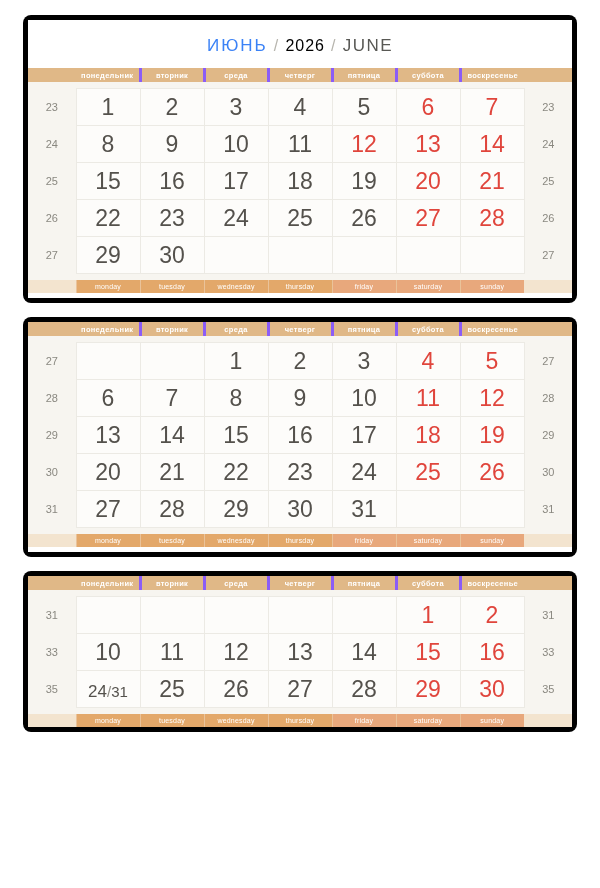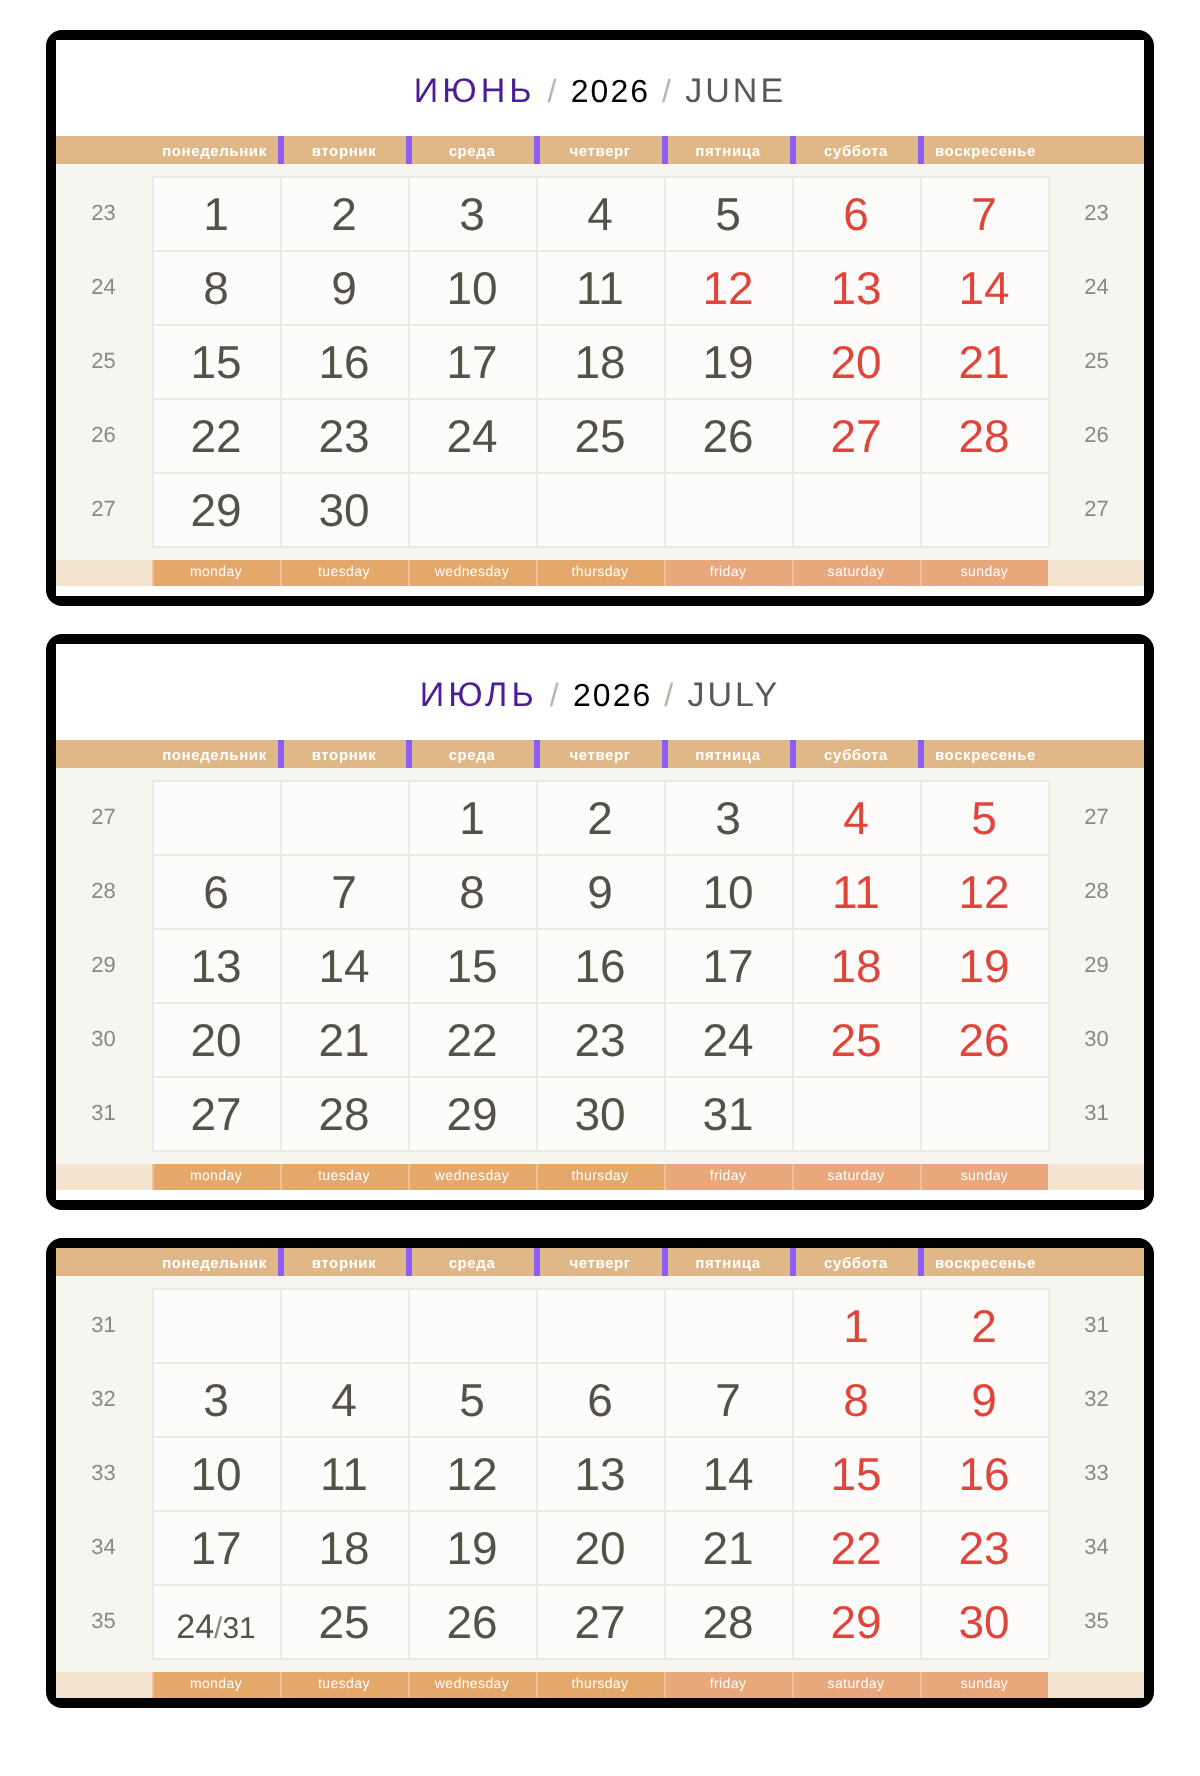"ИЮНЬ" .title .mon { color: #4c1d95 -> #3b82f6 }
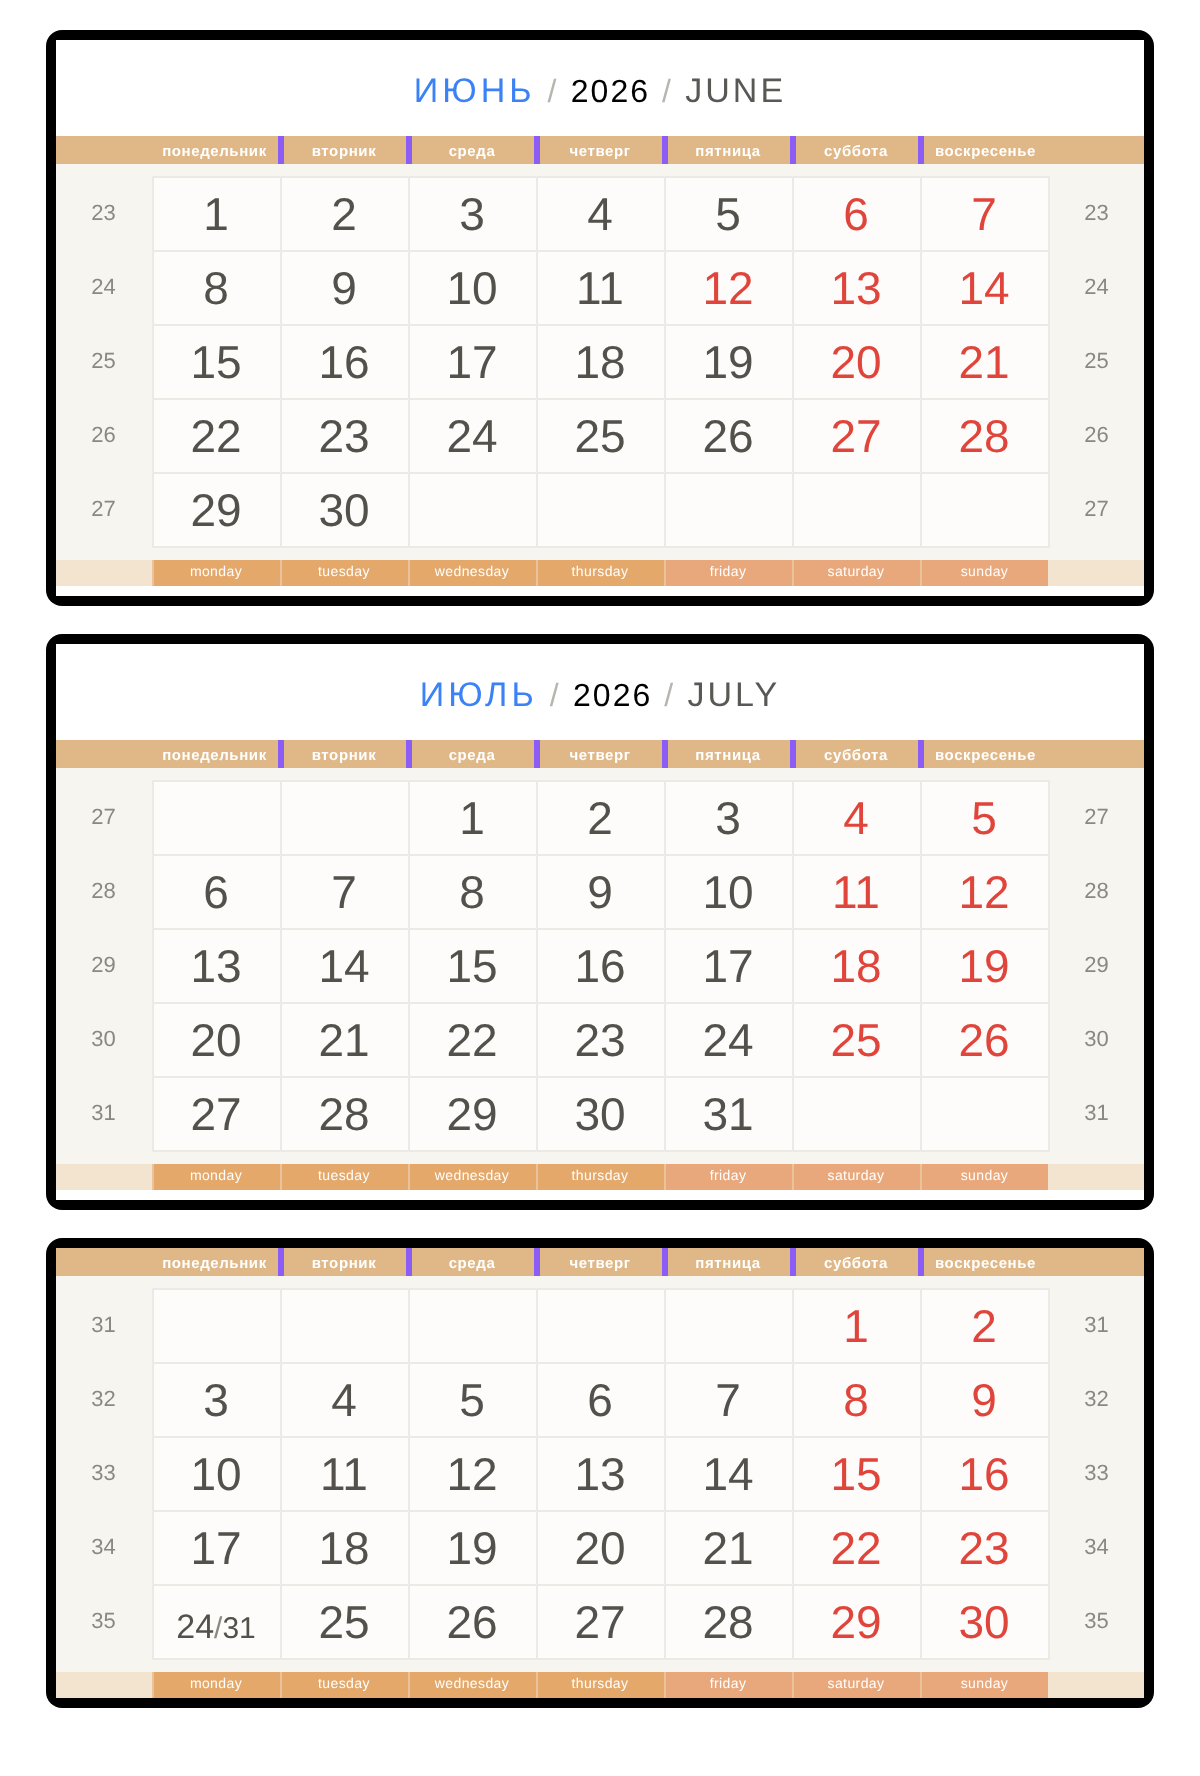"ИЮЛЬ / 2026 / JULY" div.title { html: <div> <span>ИЮЛЬ</span><span>/</span><span>2026</span><span>/</span><span>JULY</span> </div> -> none }
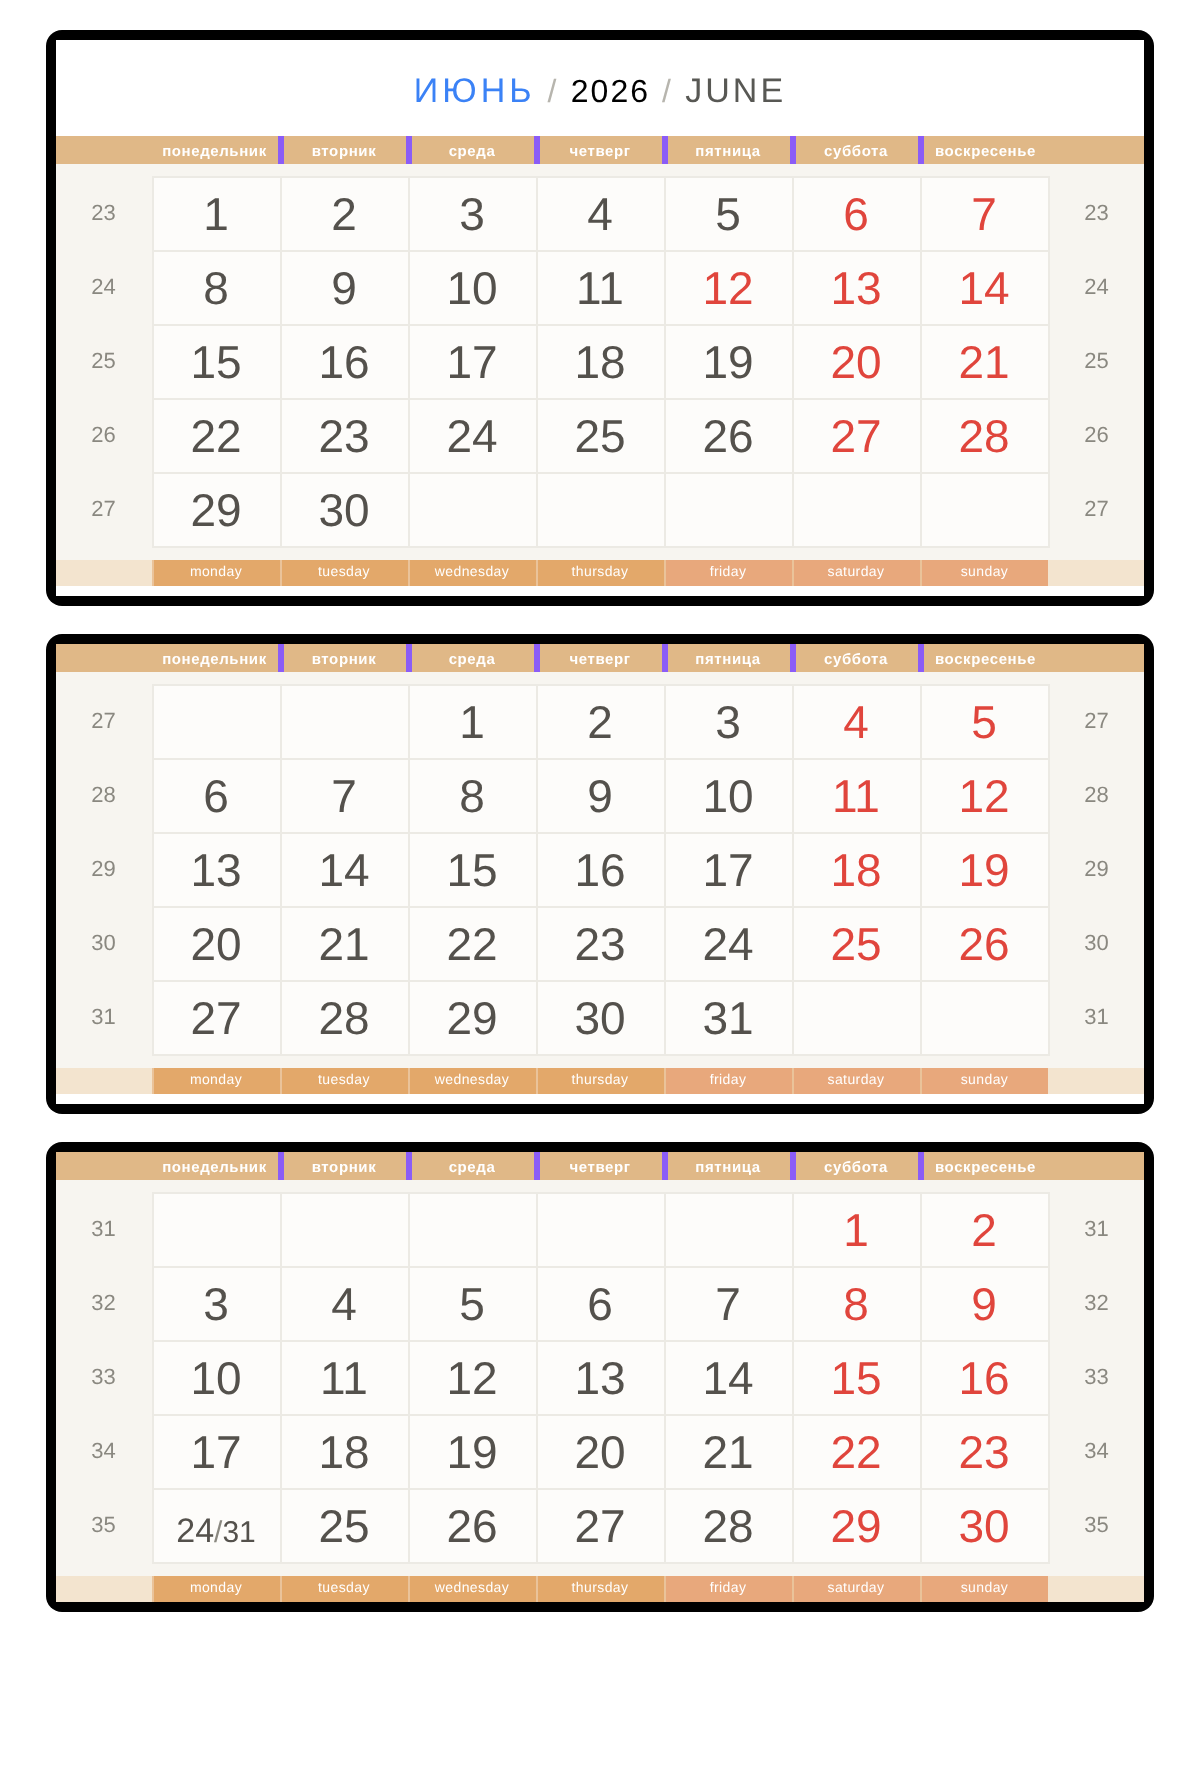"32" tr { html: <tr> <td>32</td> <td>3</td> <td>4</td> <td>5</td> <td>6</td> <td>7</td> <td>8</td> <td>9</td> <td>32</td> </tr> -> none }
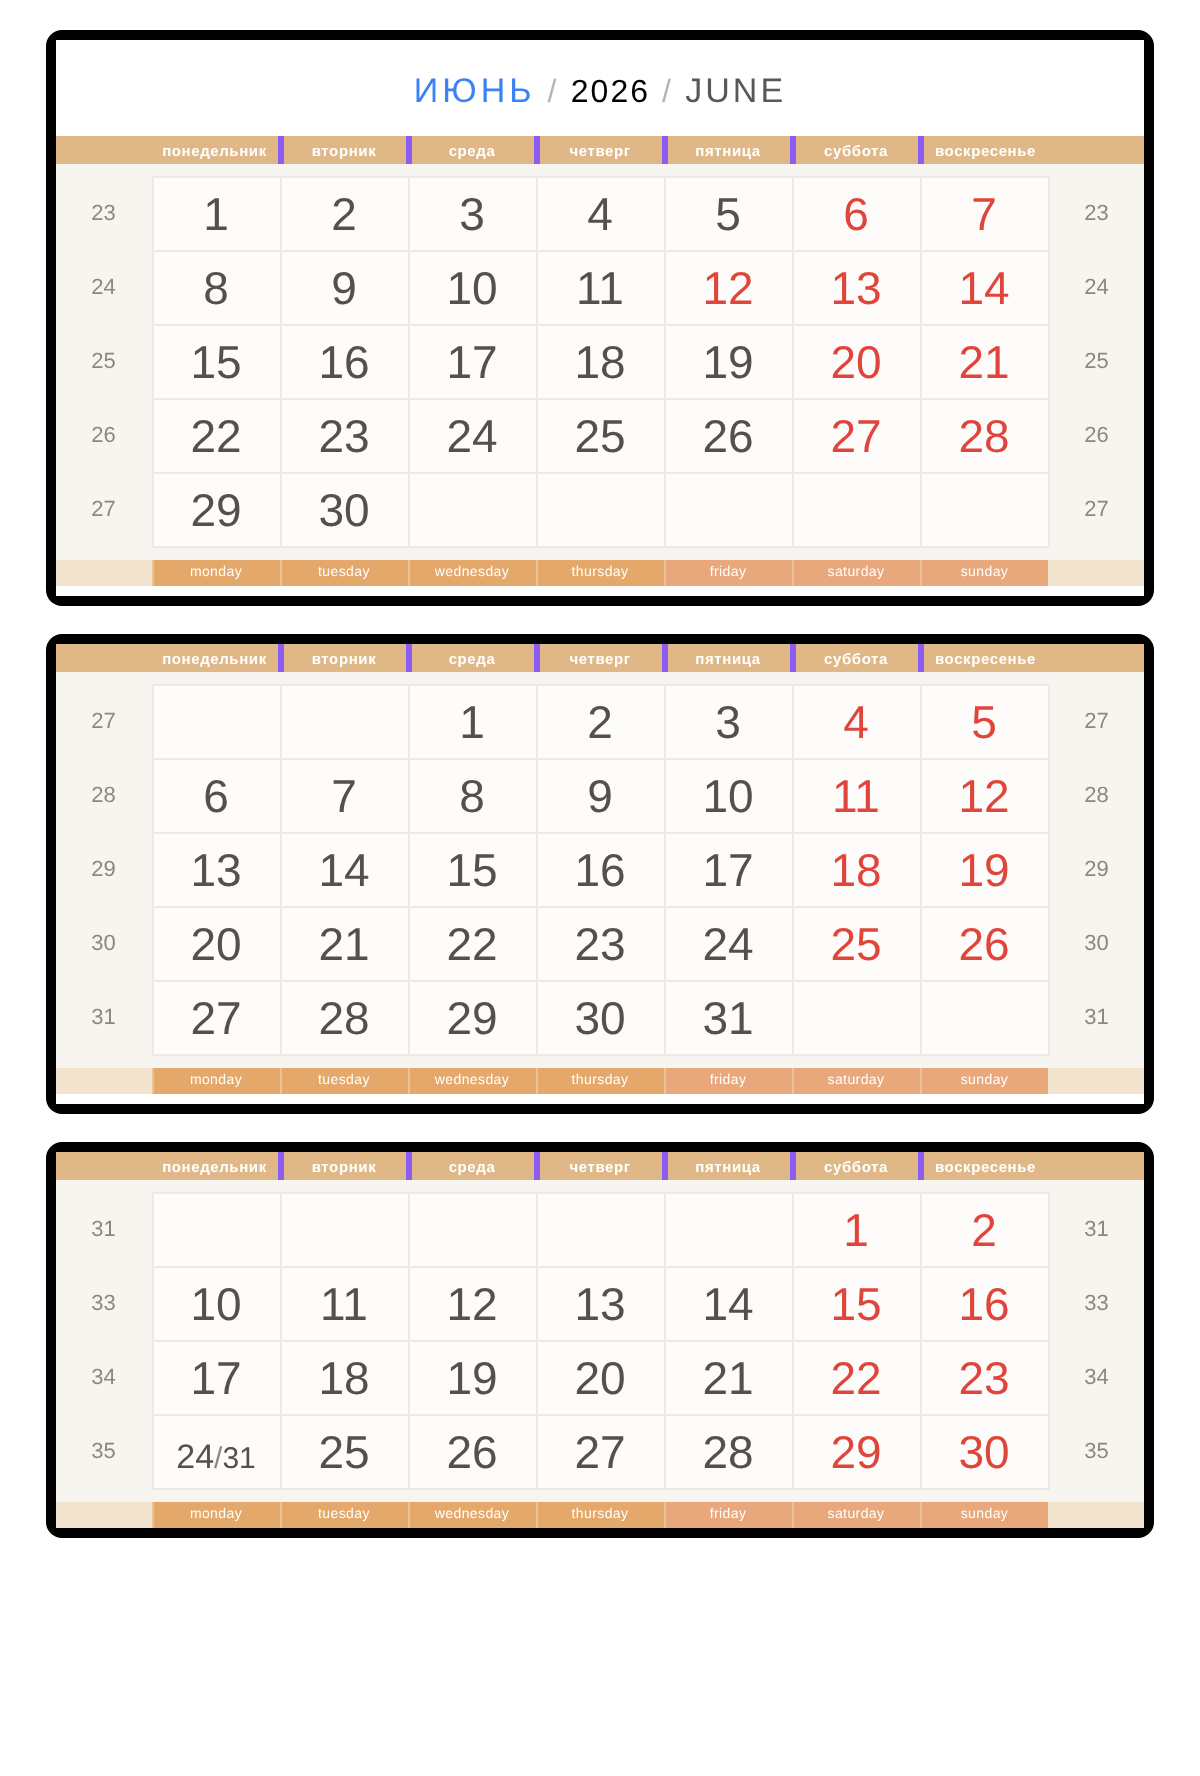"34" tr { html: <tr> <td>34</td> <td>17</td> <td>18</td> <td>19</td> <td>20</td> <td>21</td> <td>22</td> <td>23</td> <td>34</td> </tr> -> none }
